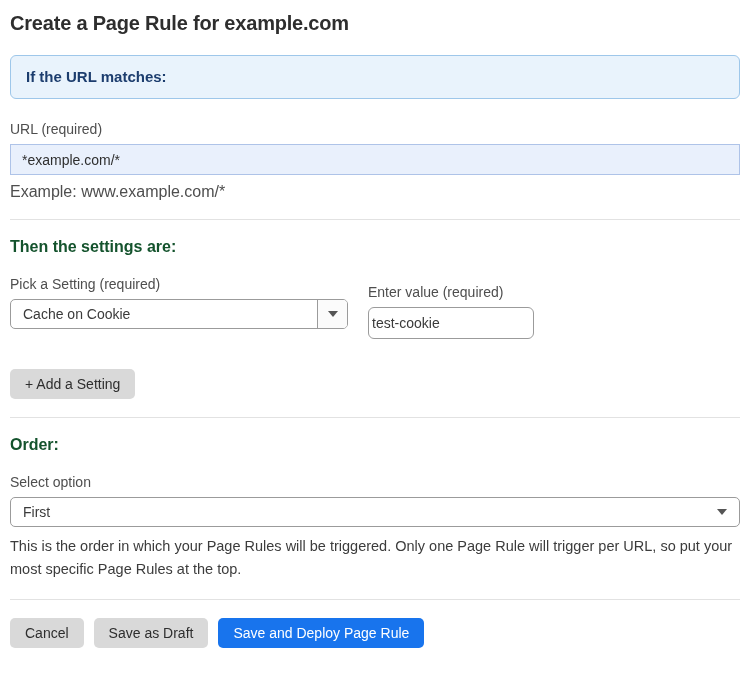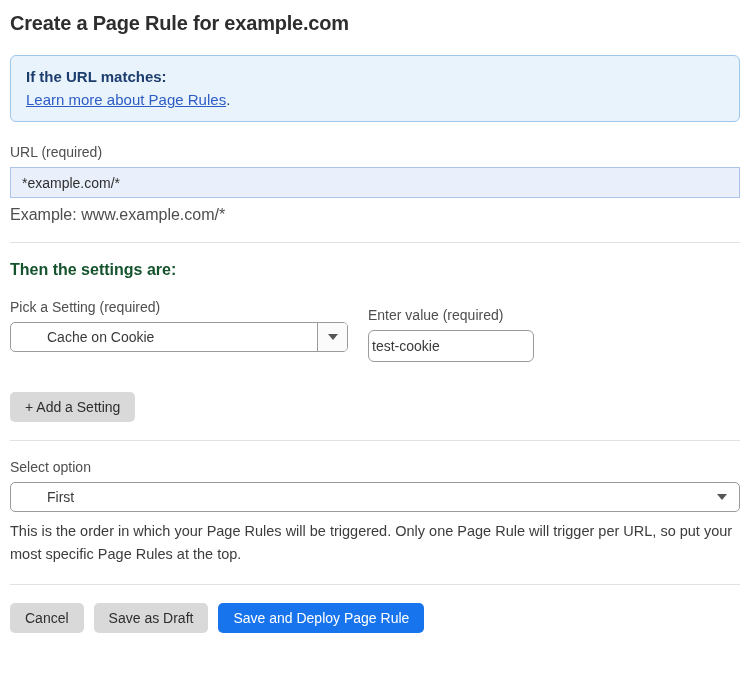"Learn more about Page Rules." div.info-link-line { html: <div><a>Learn more about Page Rules</a><span>.</span></div> -> none }
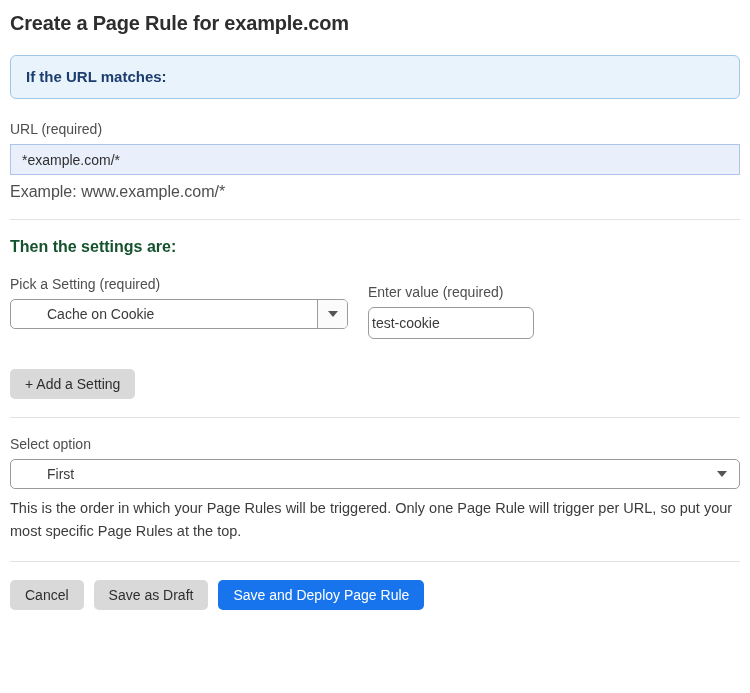"Cache on Cookie" .dropdown { padding-left: 24px -> none }
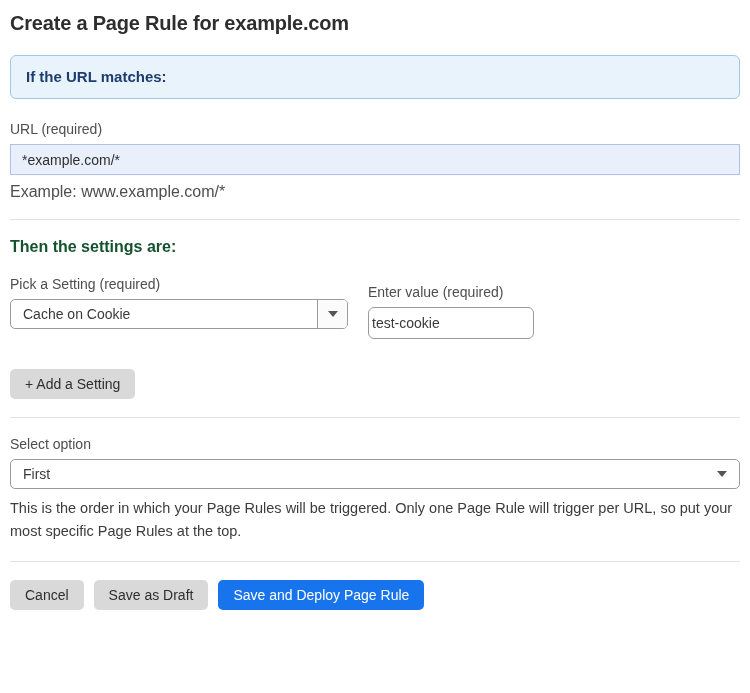"Order:" h2 { html: none -> <h2>Order:</h2> }
